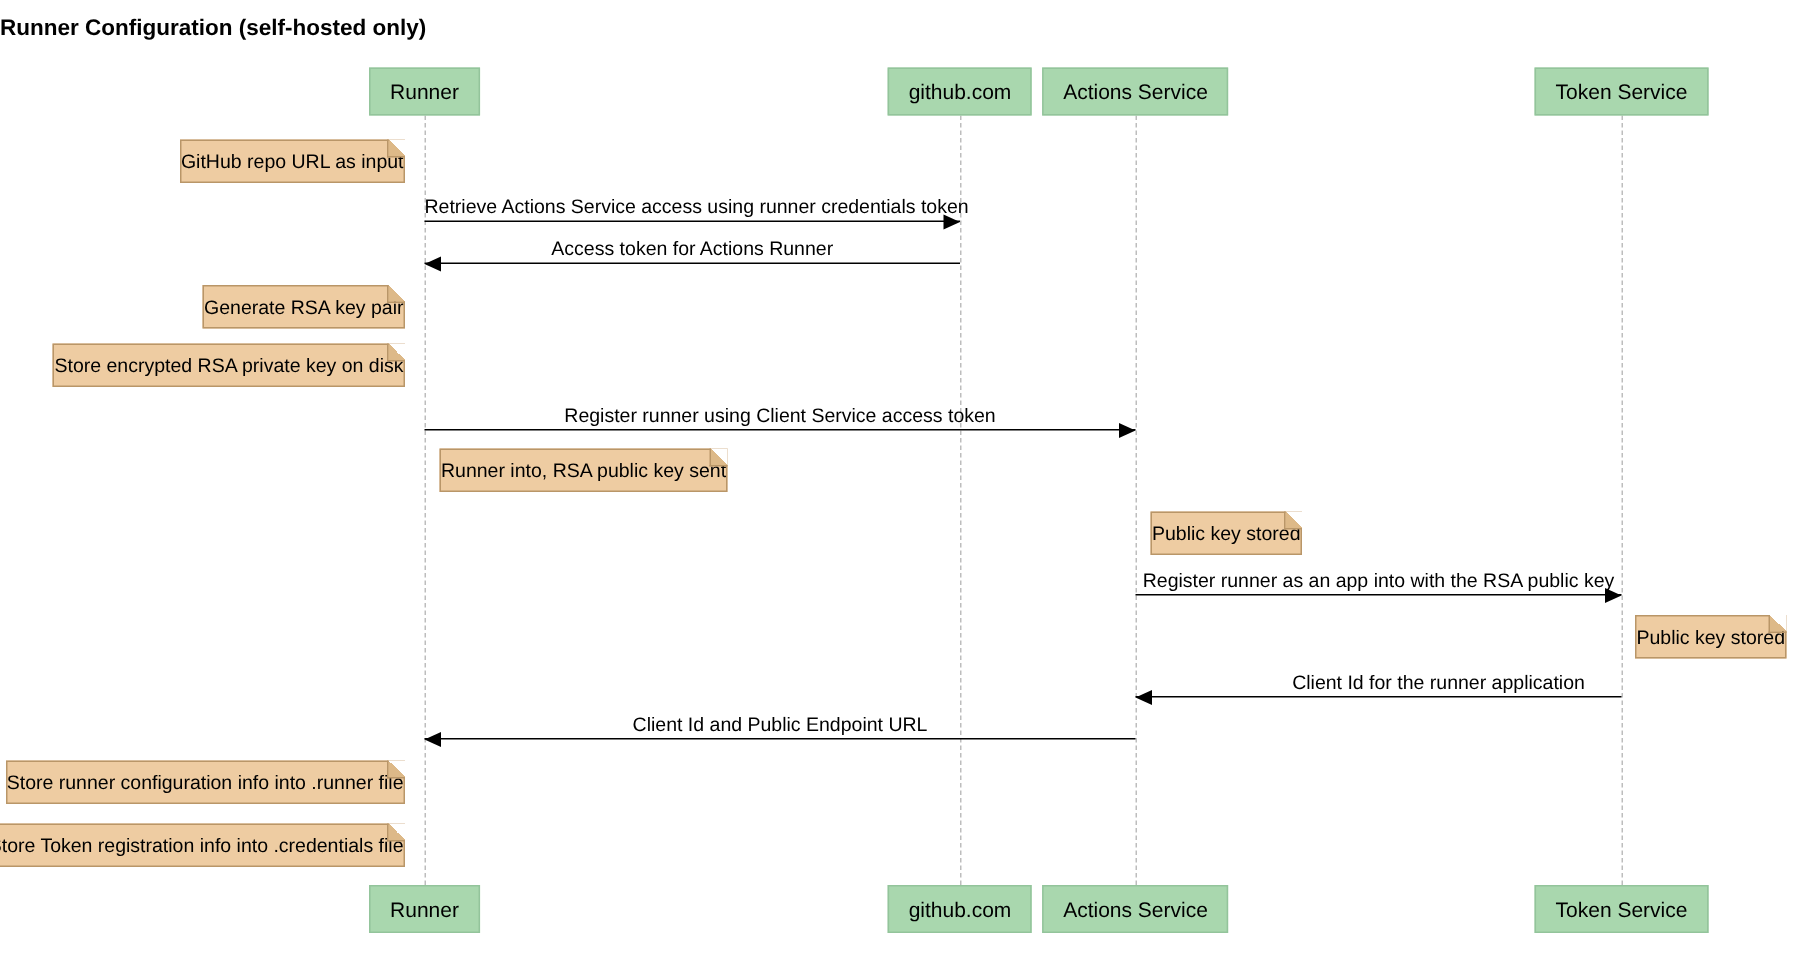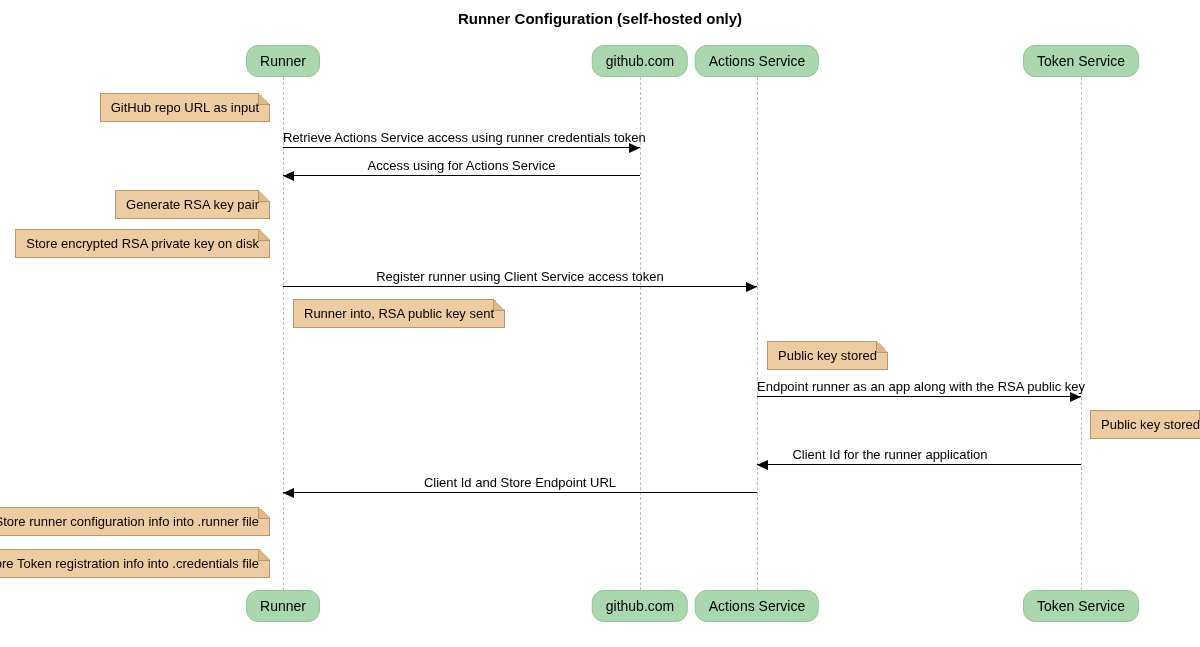"Runner Configuration (self-hosted only)" .title { text-align: center -> left }
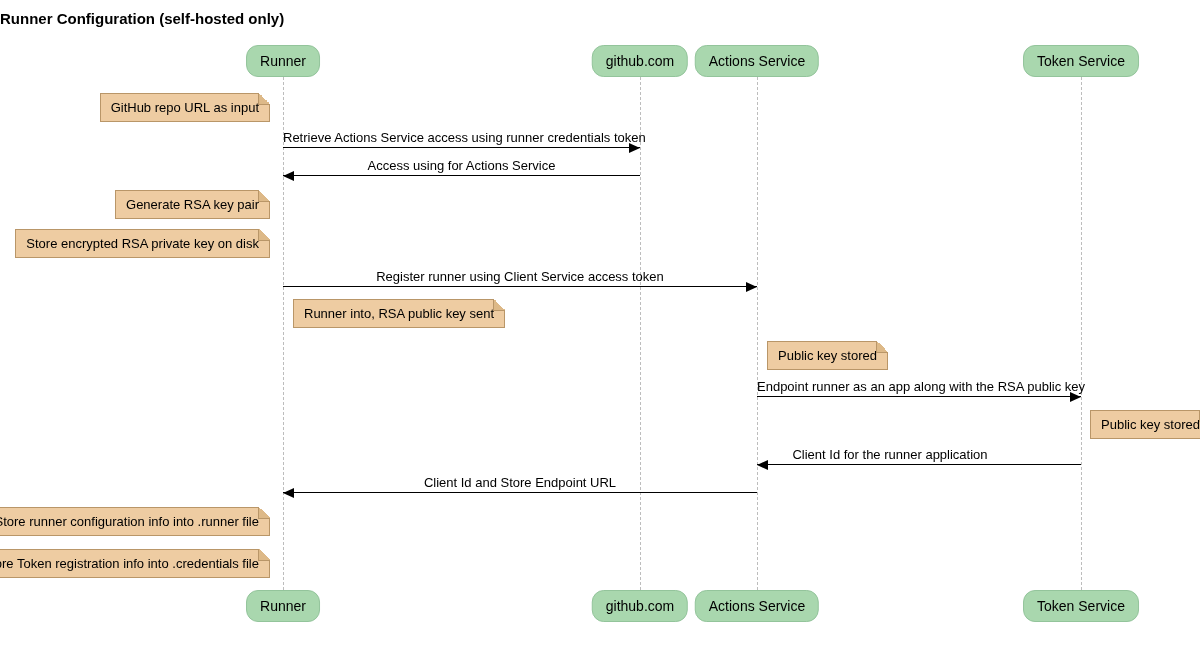"Runner" .participant { border-radius: 12px -> 0 }
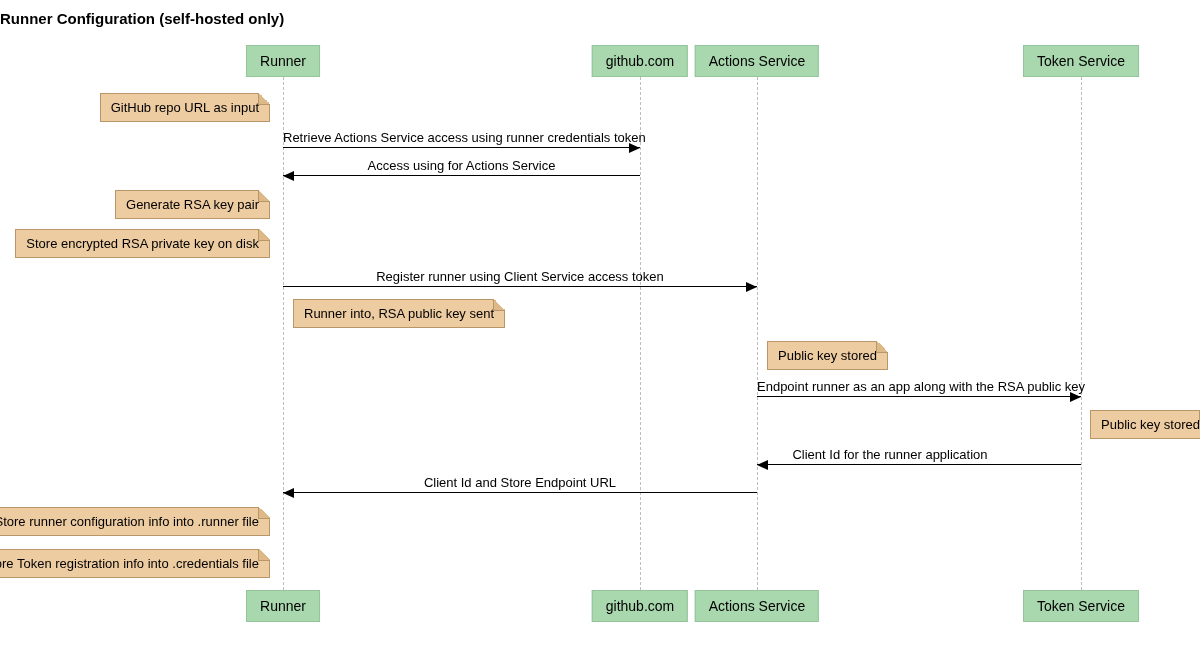"GitHub repo URL as input" .note { padding: 5px 10px -> 5px 0 }
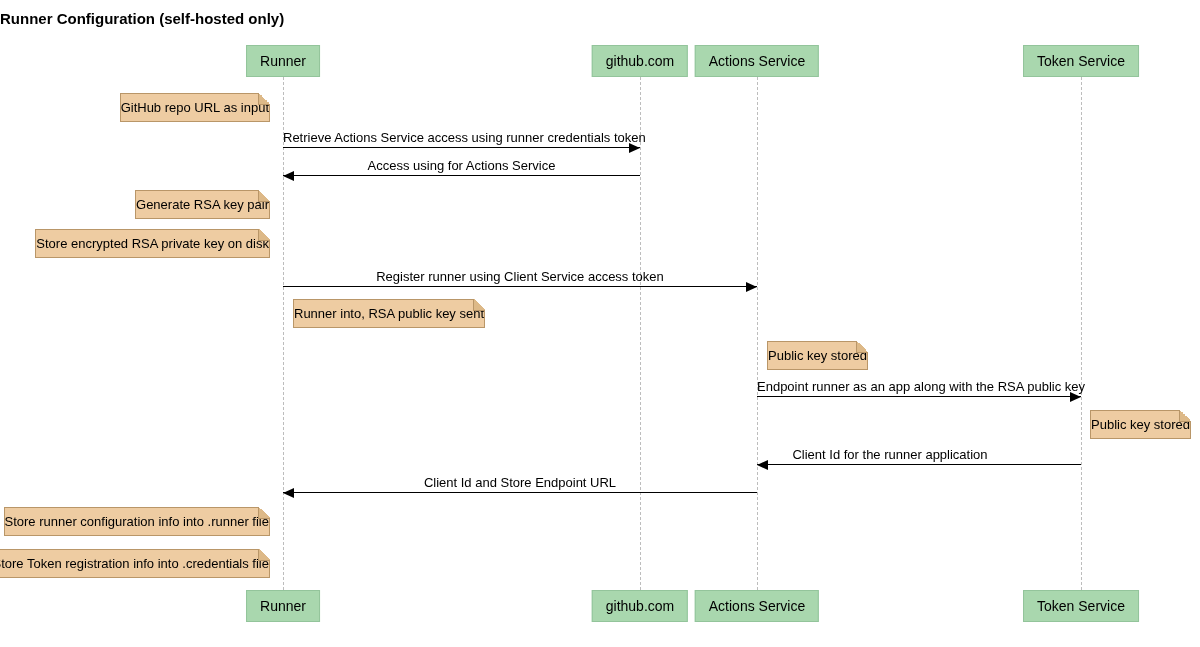"Access using for Actions Service" div.msg-label { text: using for Actions Service -> token for Actions Runner }
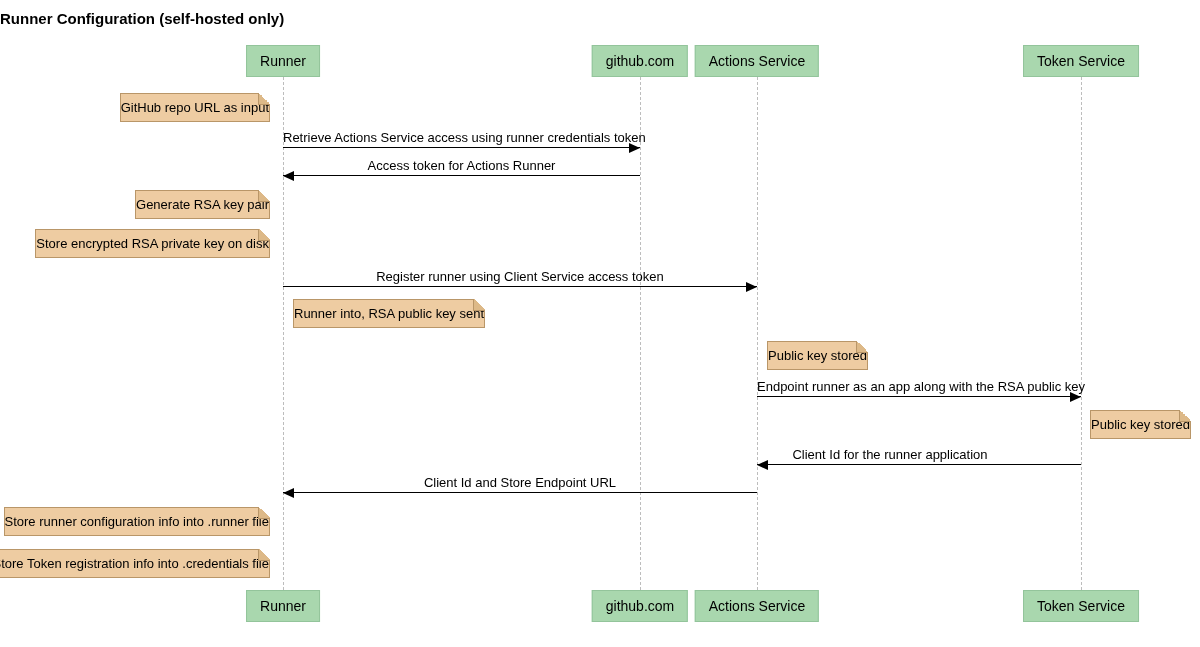"Endpoint runner as an app" div.msg-label { text: Endpoint runner as an app along -> Register runner as an app into }
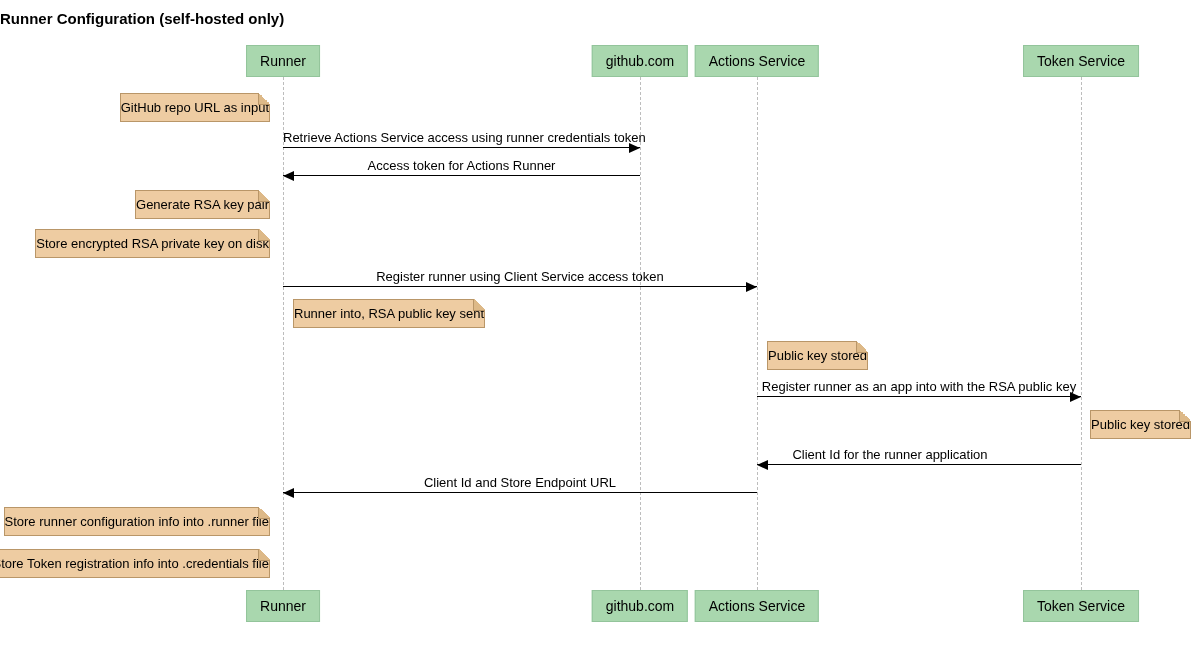"Client Id for the runner" div.msg-label { left: 728px -> 797px }
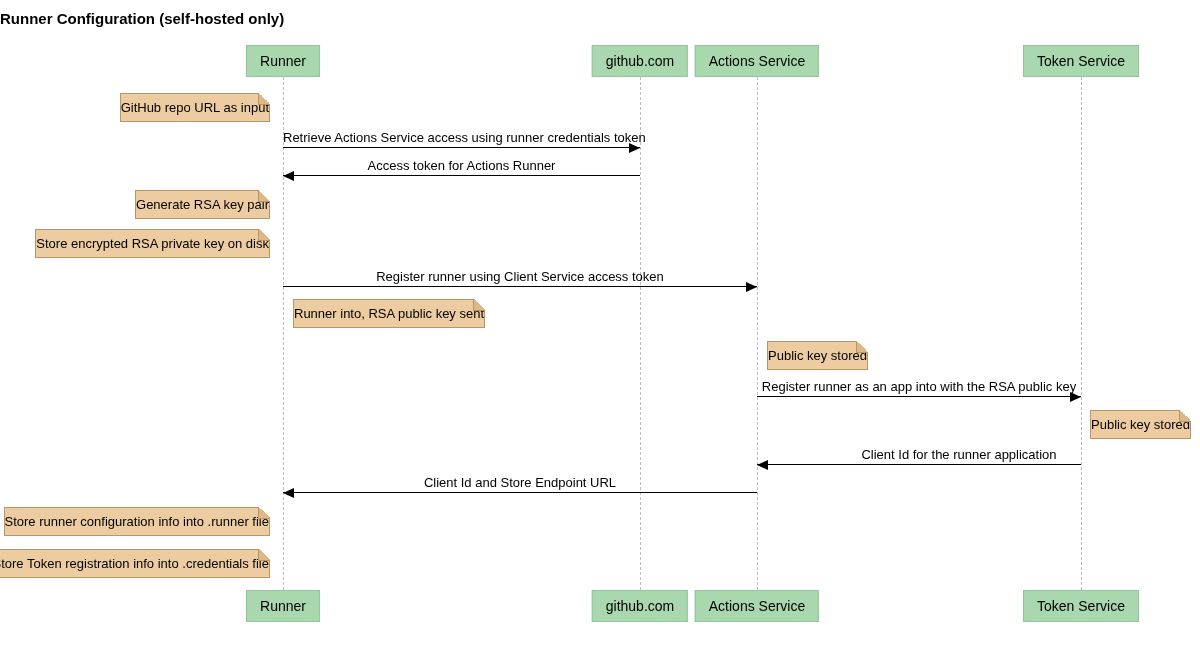"Client Id and Store Endpoint" div.msg-label { text: Store -> Public }
